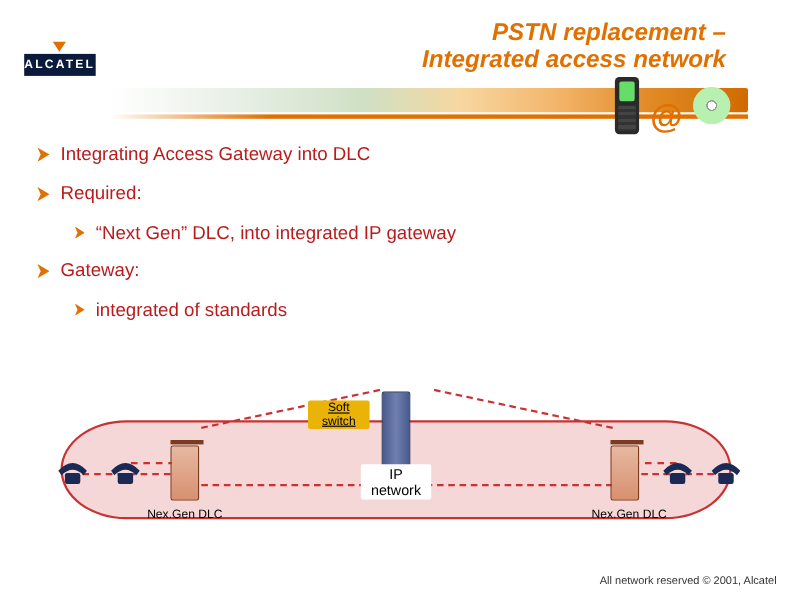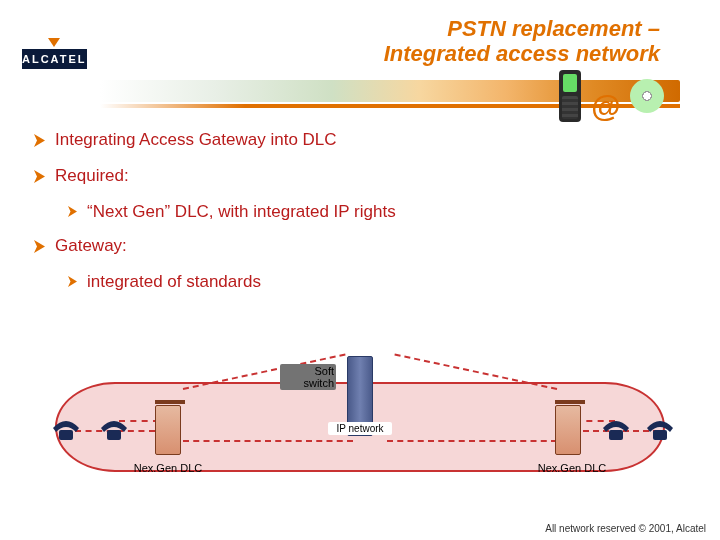"“Next Gen” DLC, with integrated" span { text: with integrated IP rights -> into integrated IP gateway }
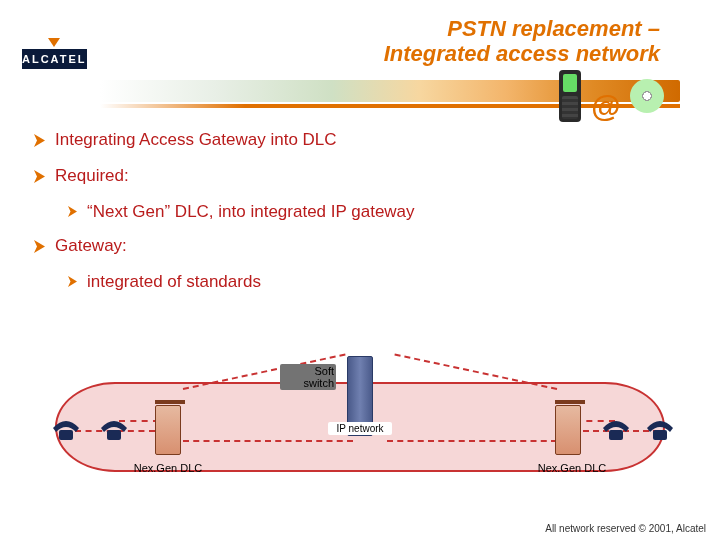"Soft switch" .soft-label { background: #737373 -> #eab308; text-align: right -> center; text-decoration: none -> underline }
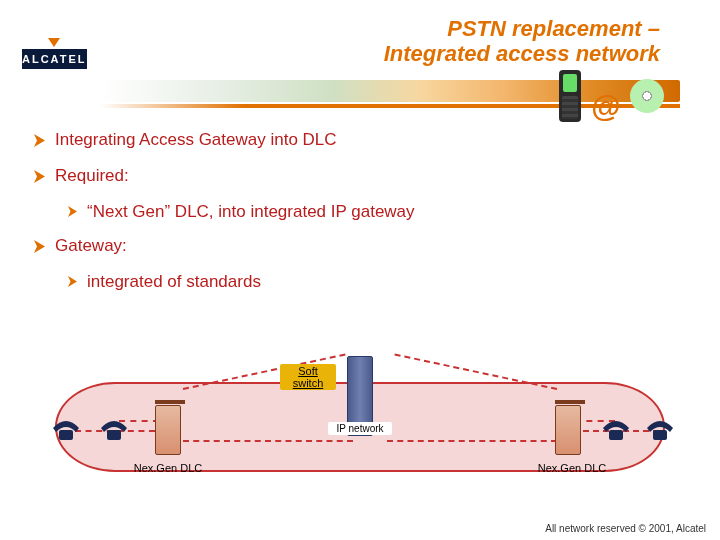"IP network" .ip-label { font-size: 10px -> 13px }
